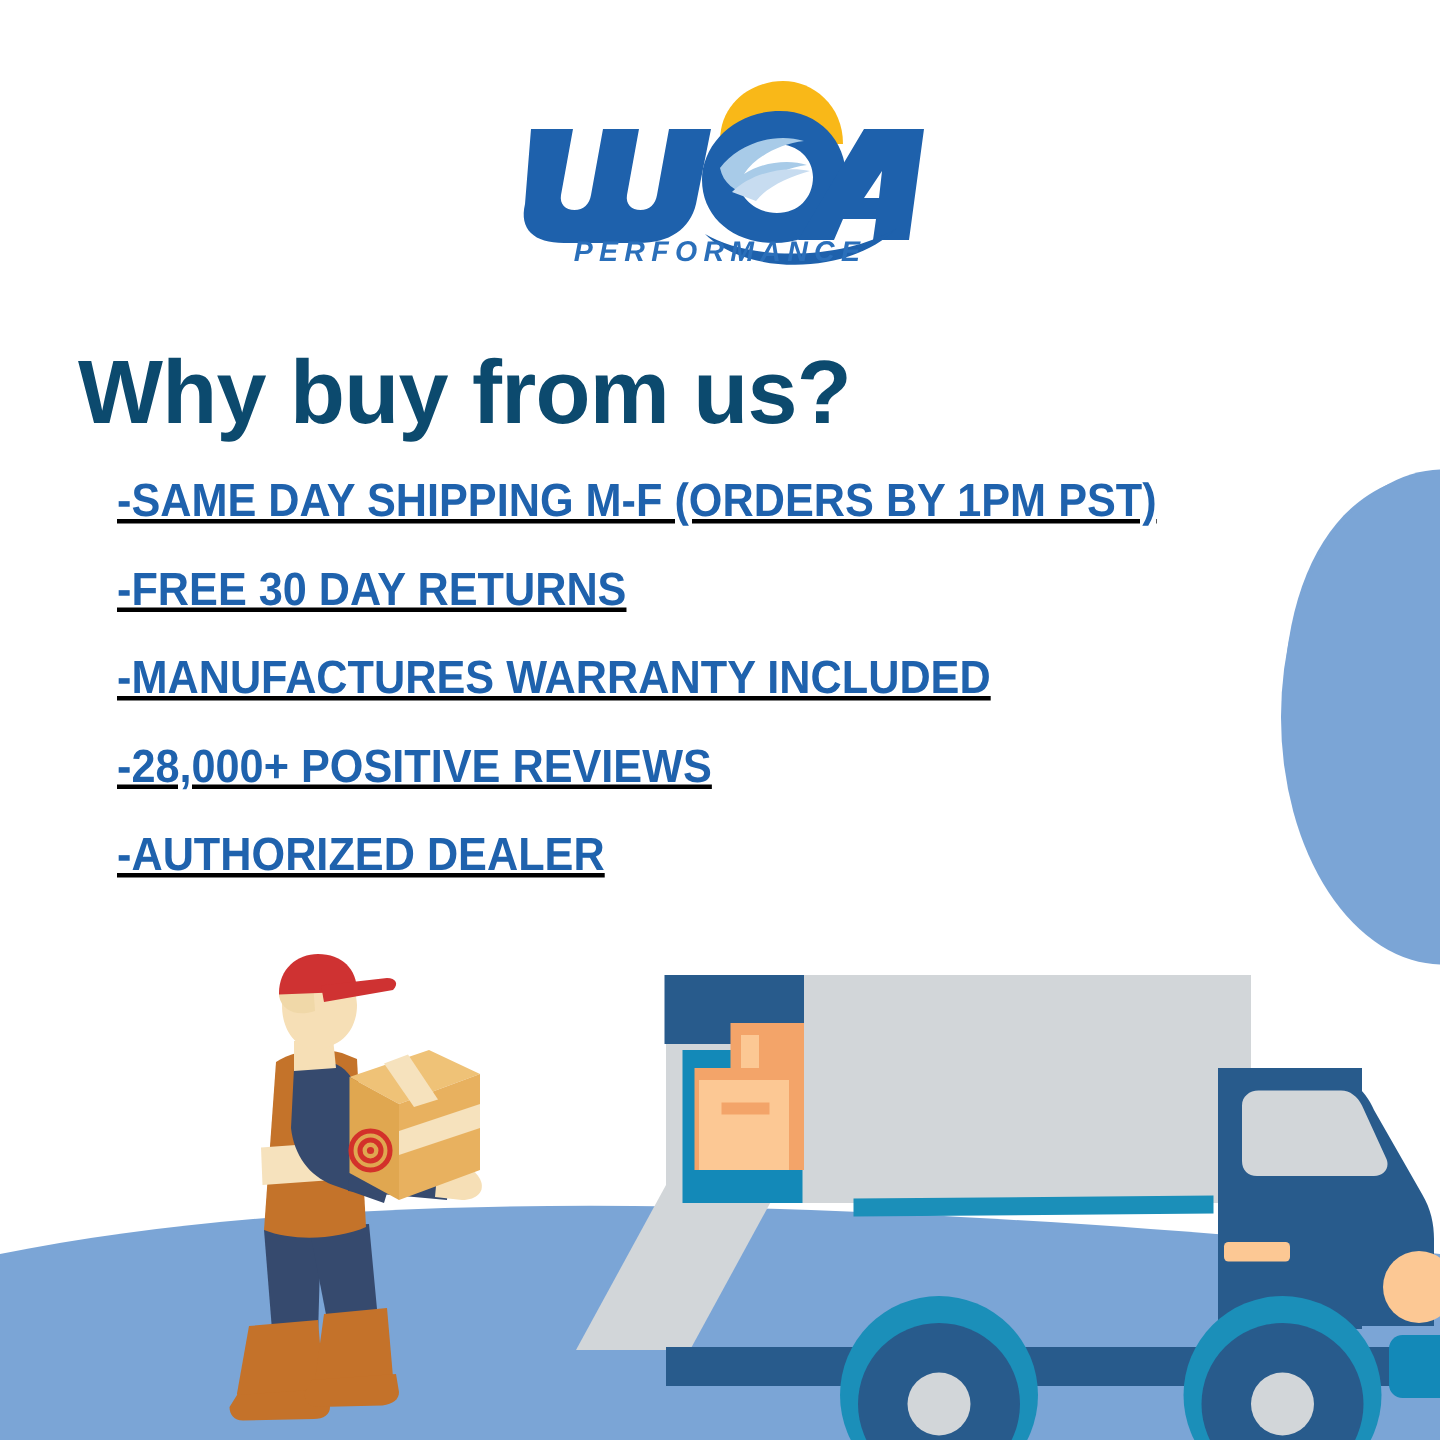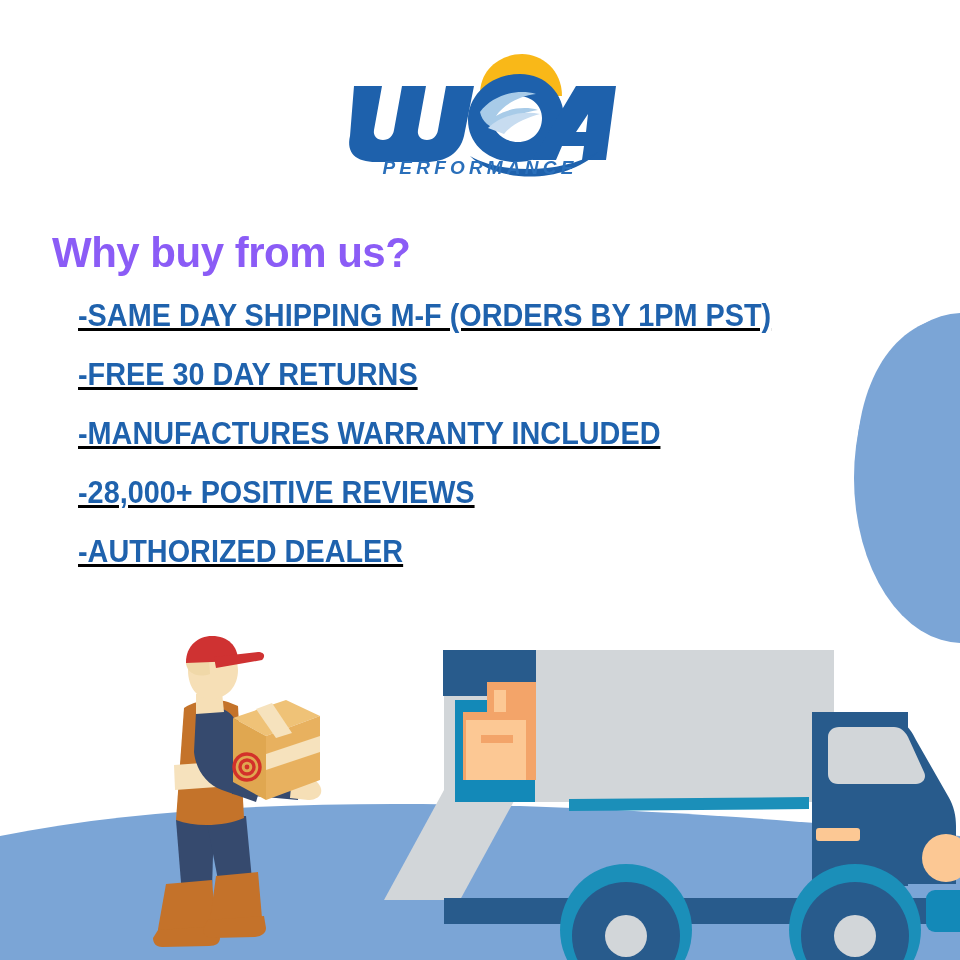"Why buy from us?" #headline { color: #8b5cf6 -> #0c4a6e; font-size: 42px -> 60px }
